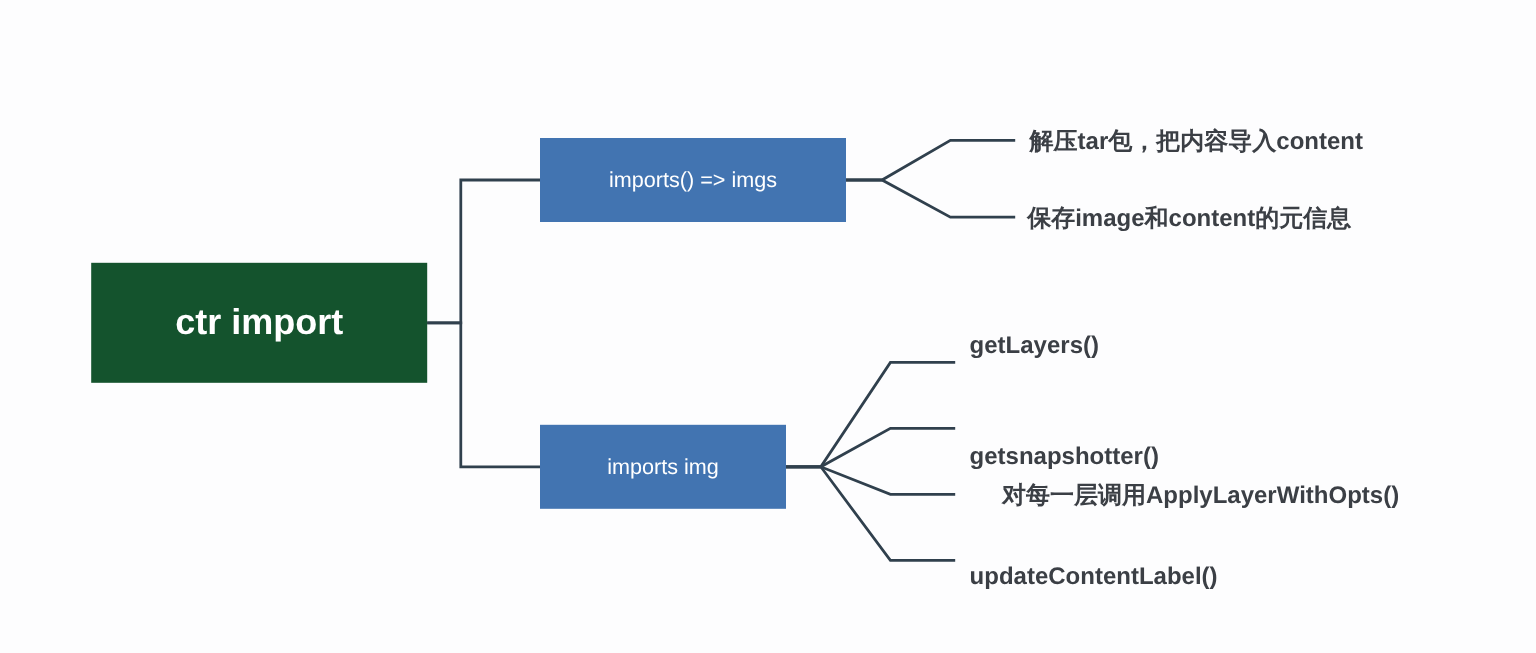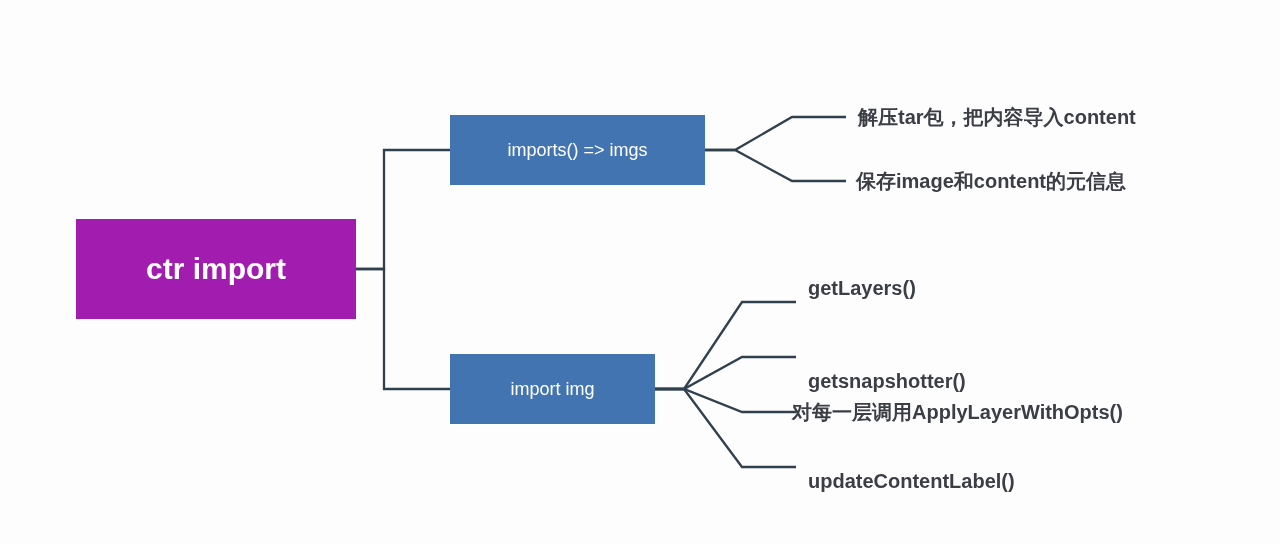"ctr import" .root-node { background: #a21caf -> #14532d }
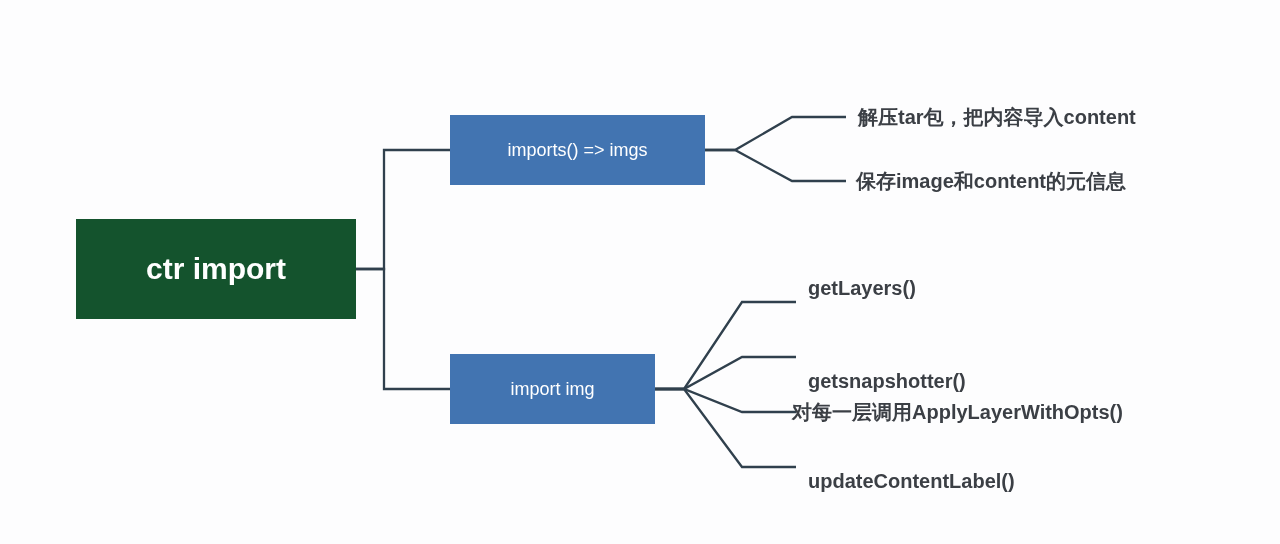"import img" span { text: import -> imports }
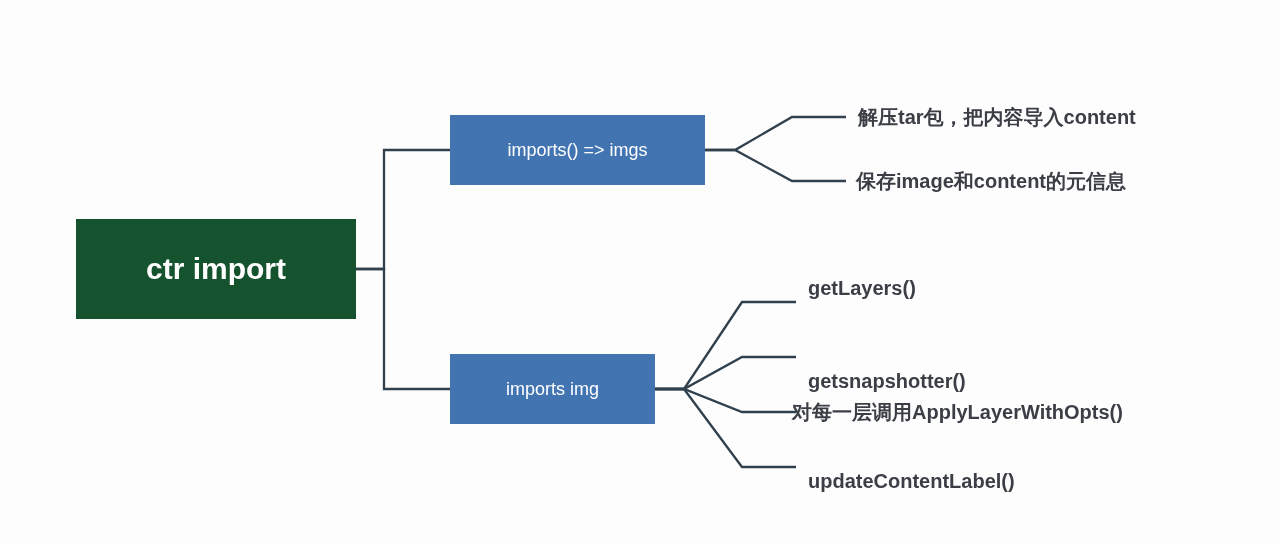"对每一层调用ApplyLayerWithOpts()" .leaf-e { left: 792px -> 835px }
